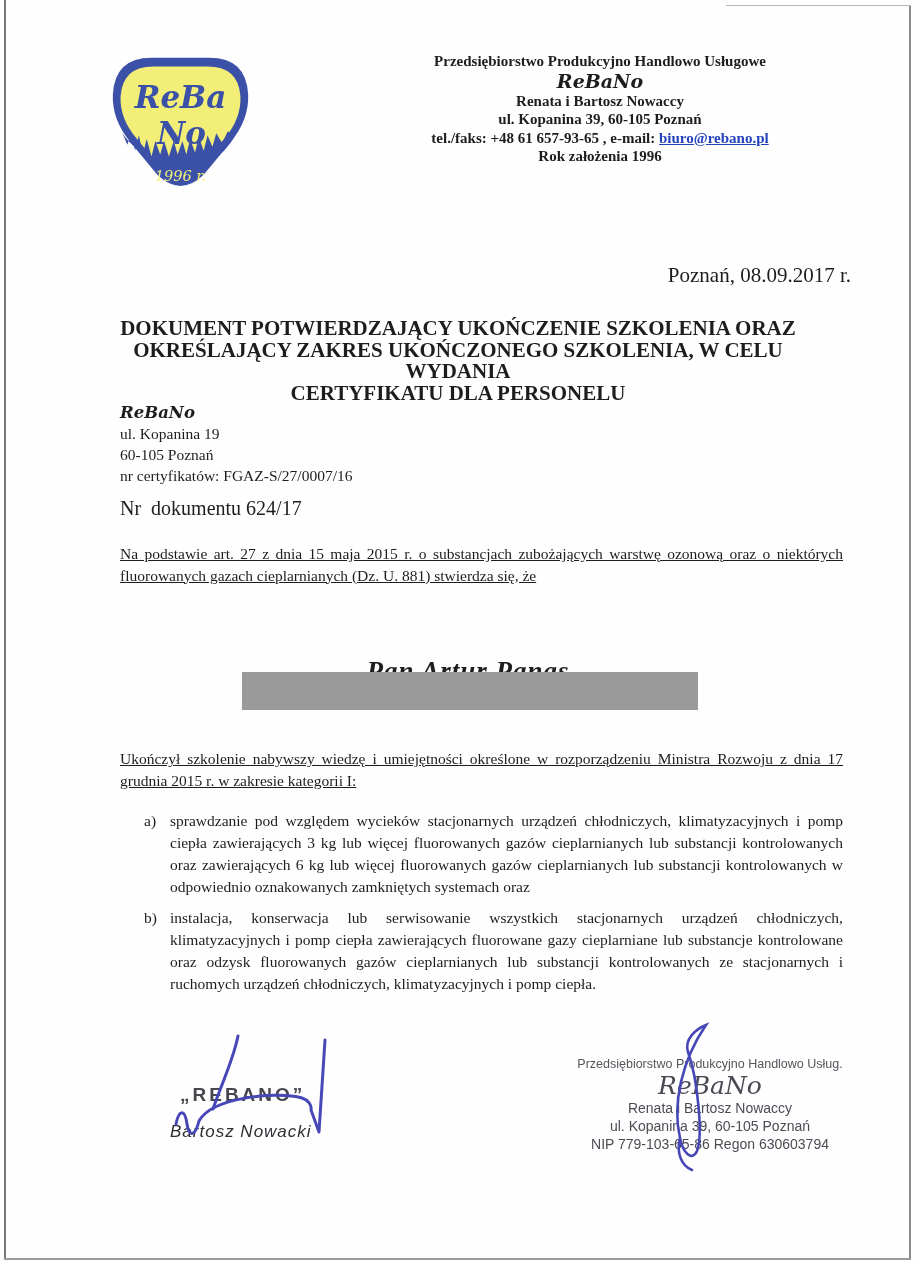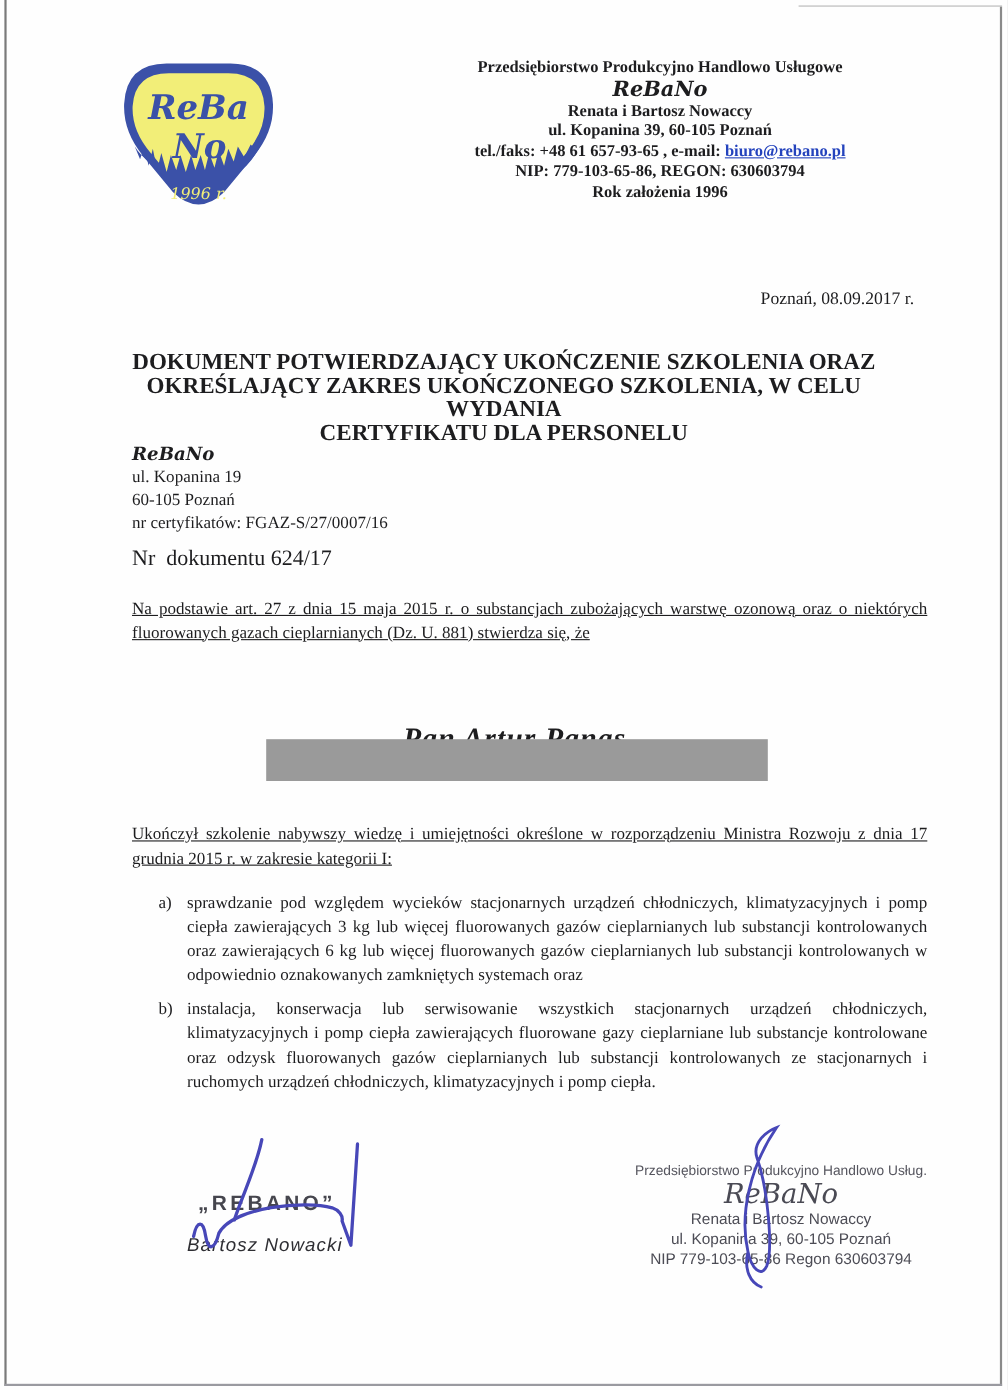"NIP: 779-103-65-86, REGON: 630603794" div { html: <div>NIP: 779-103-65-86, REGON: 630603794</div> -> none }
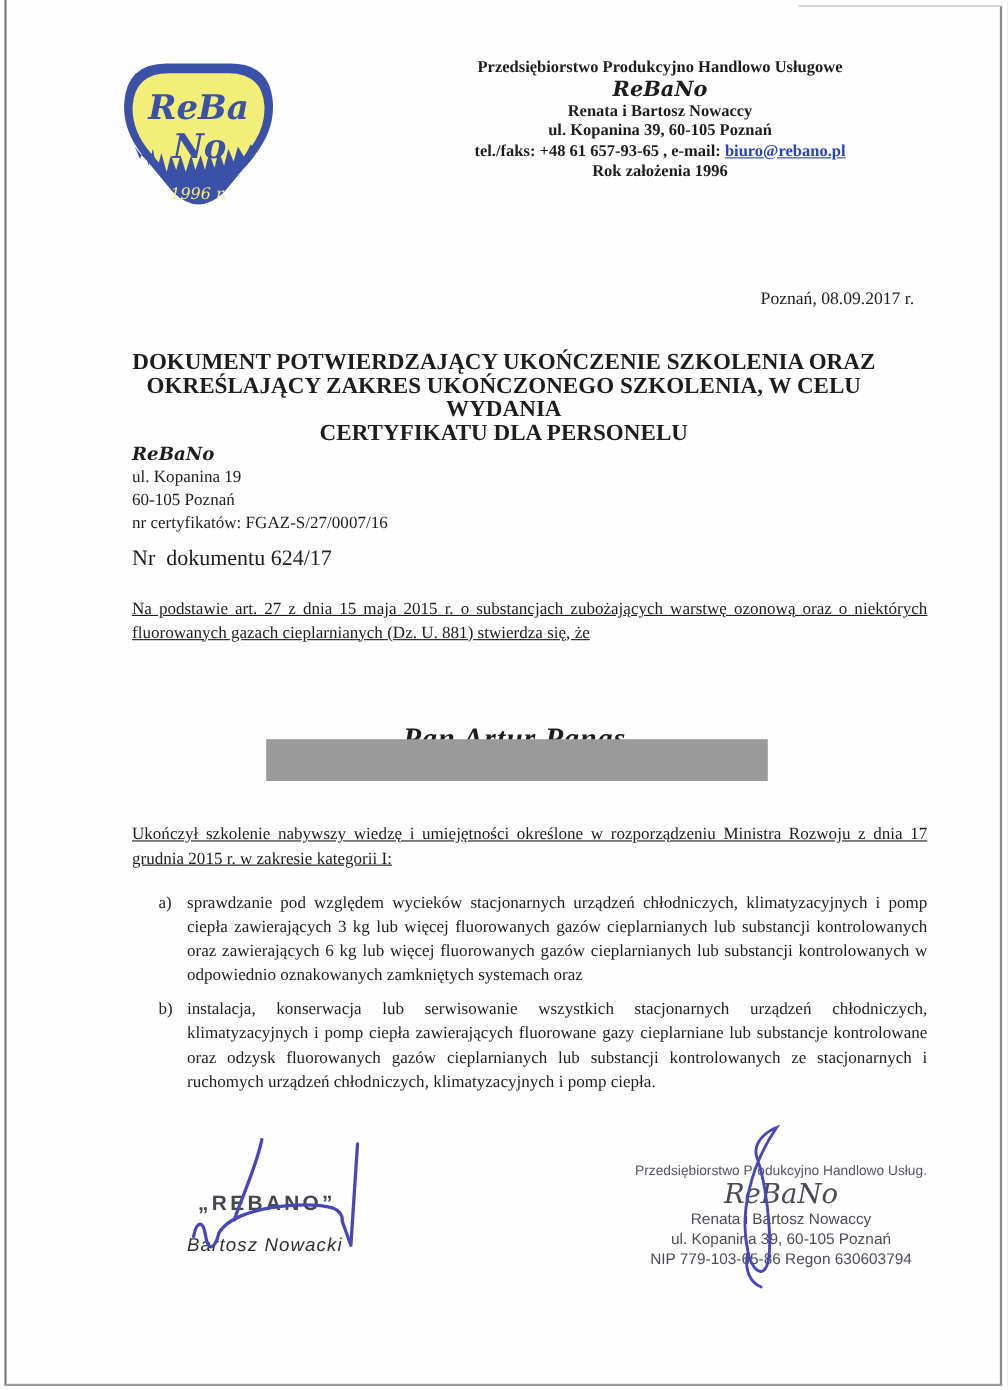"Poznań, 08.09.2017 r." .dateline { font-size: 16px -> 21px; right: 85px -> 65px }
